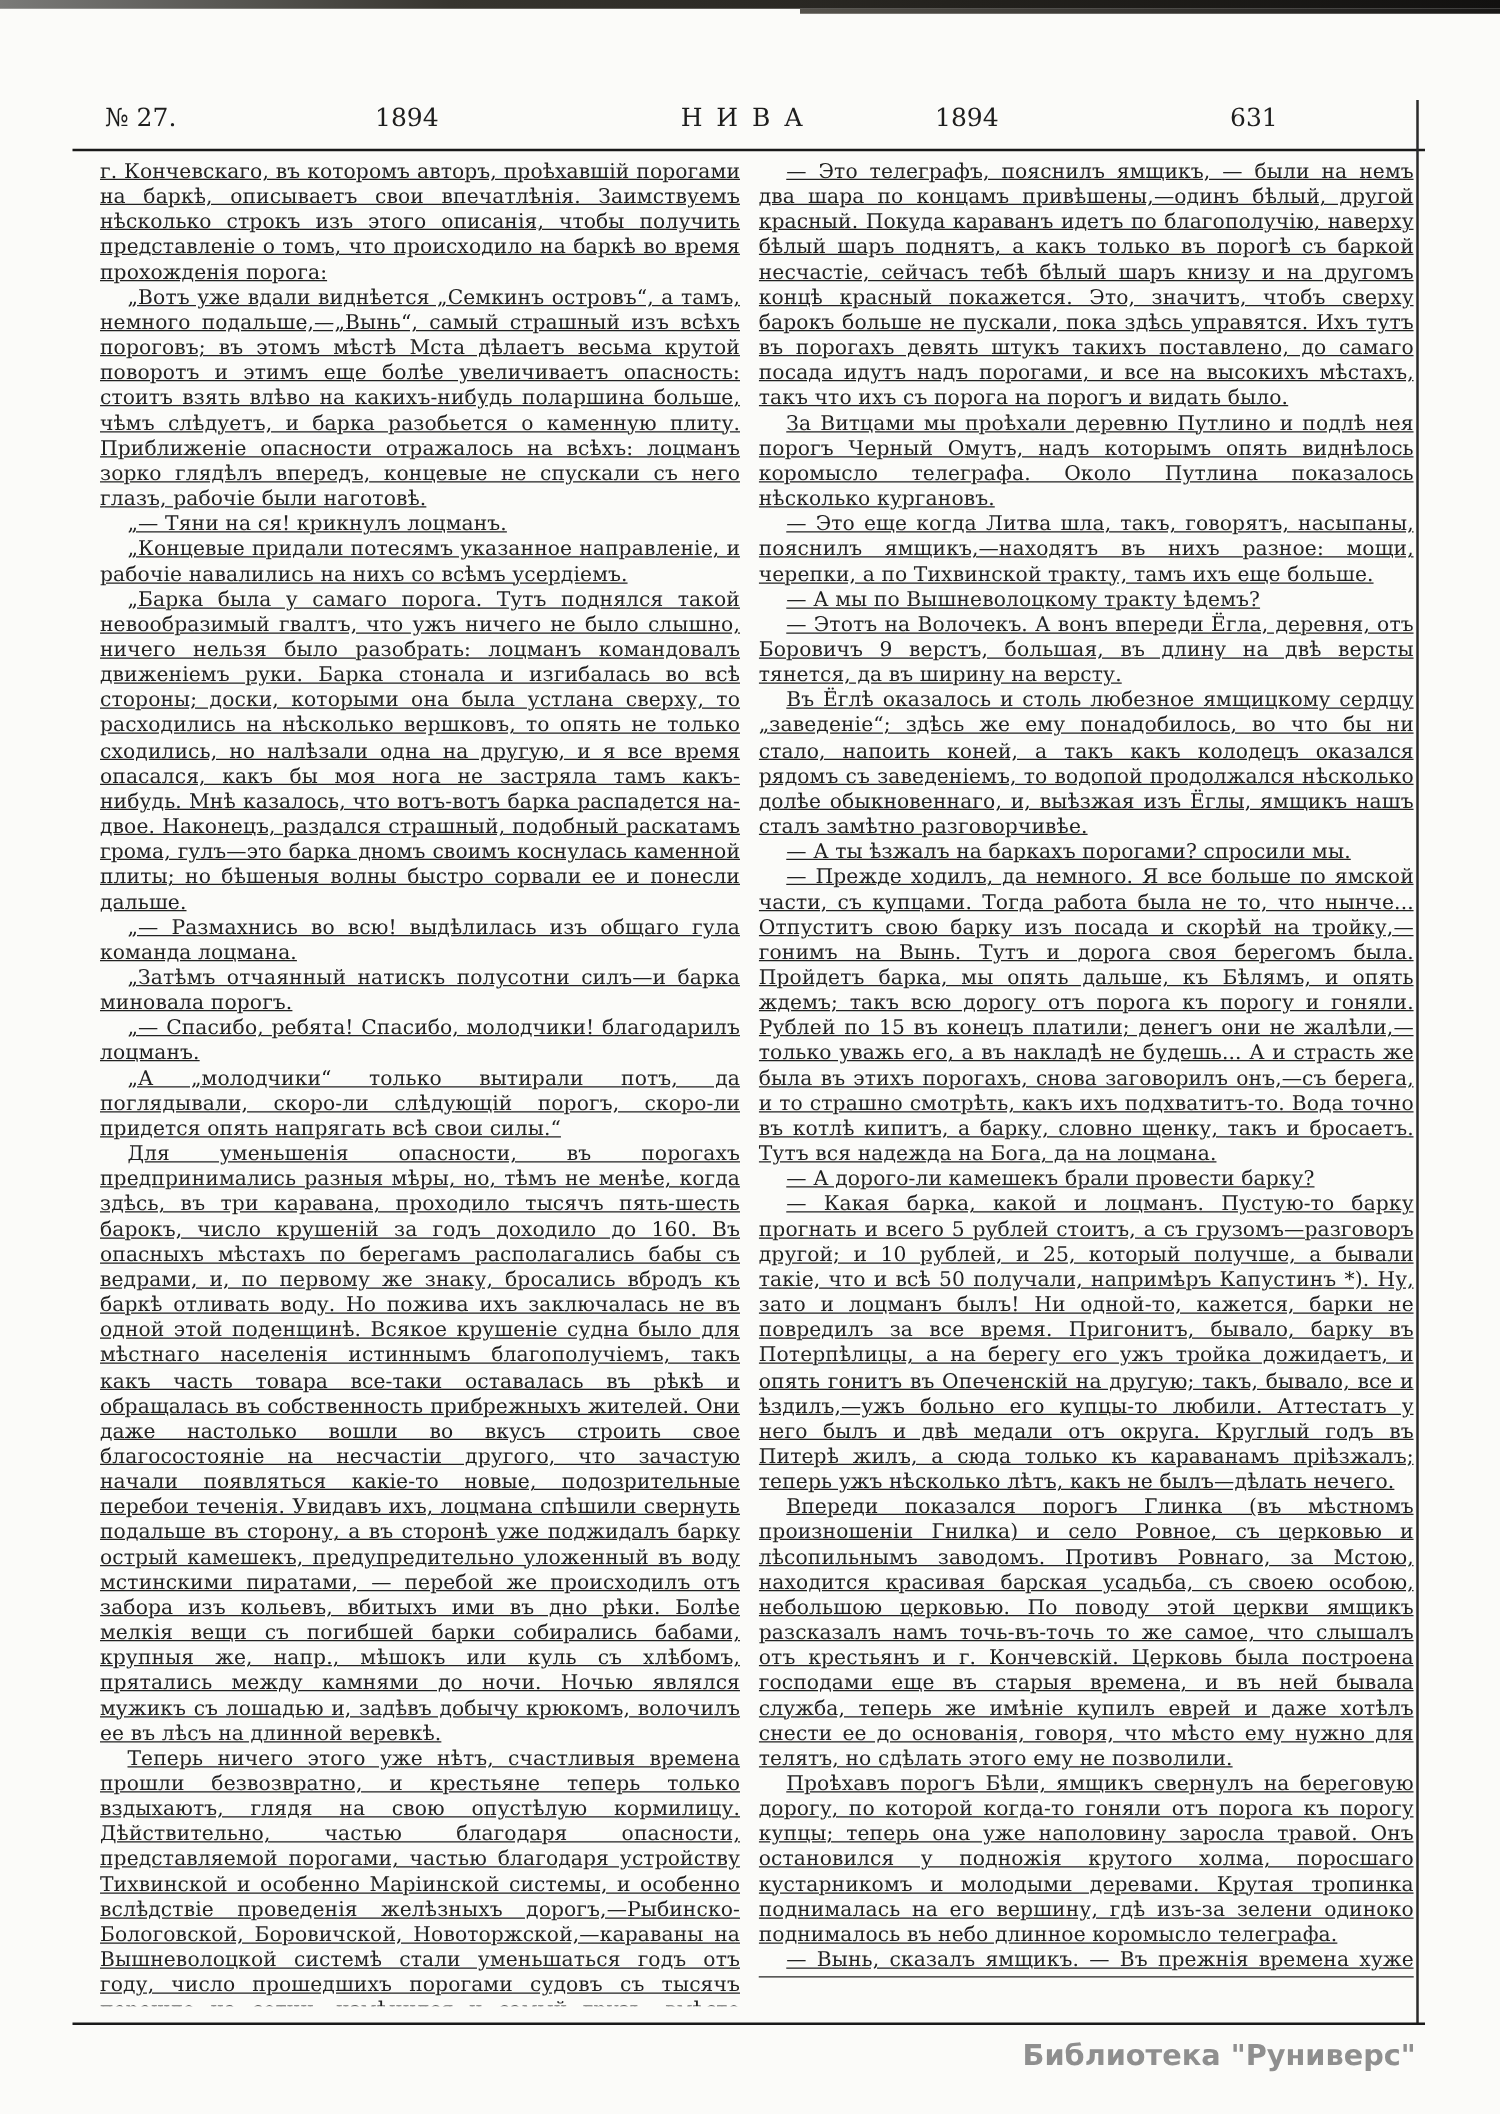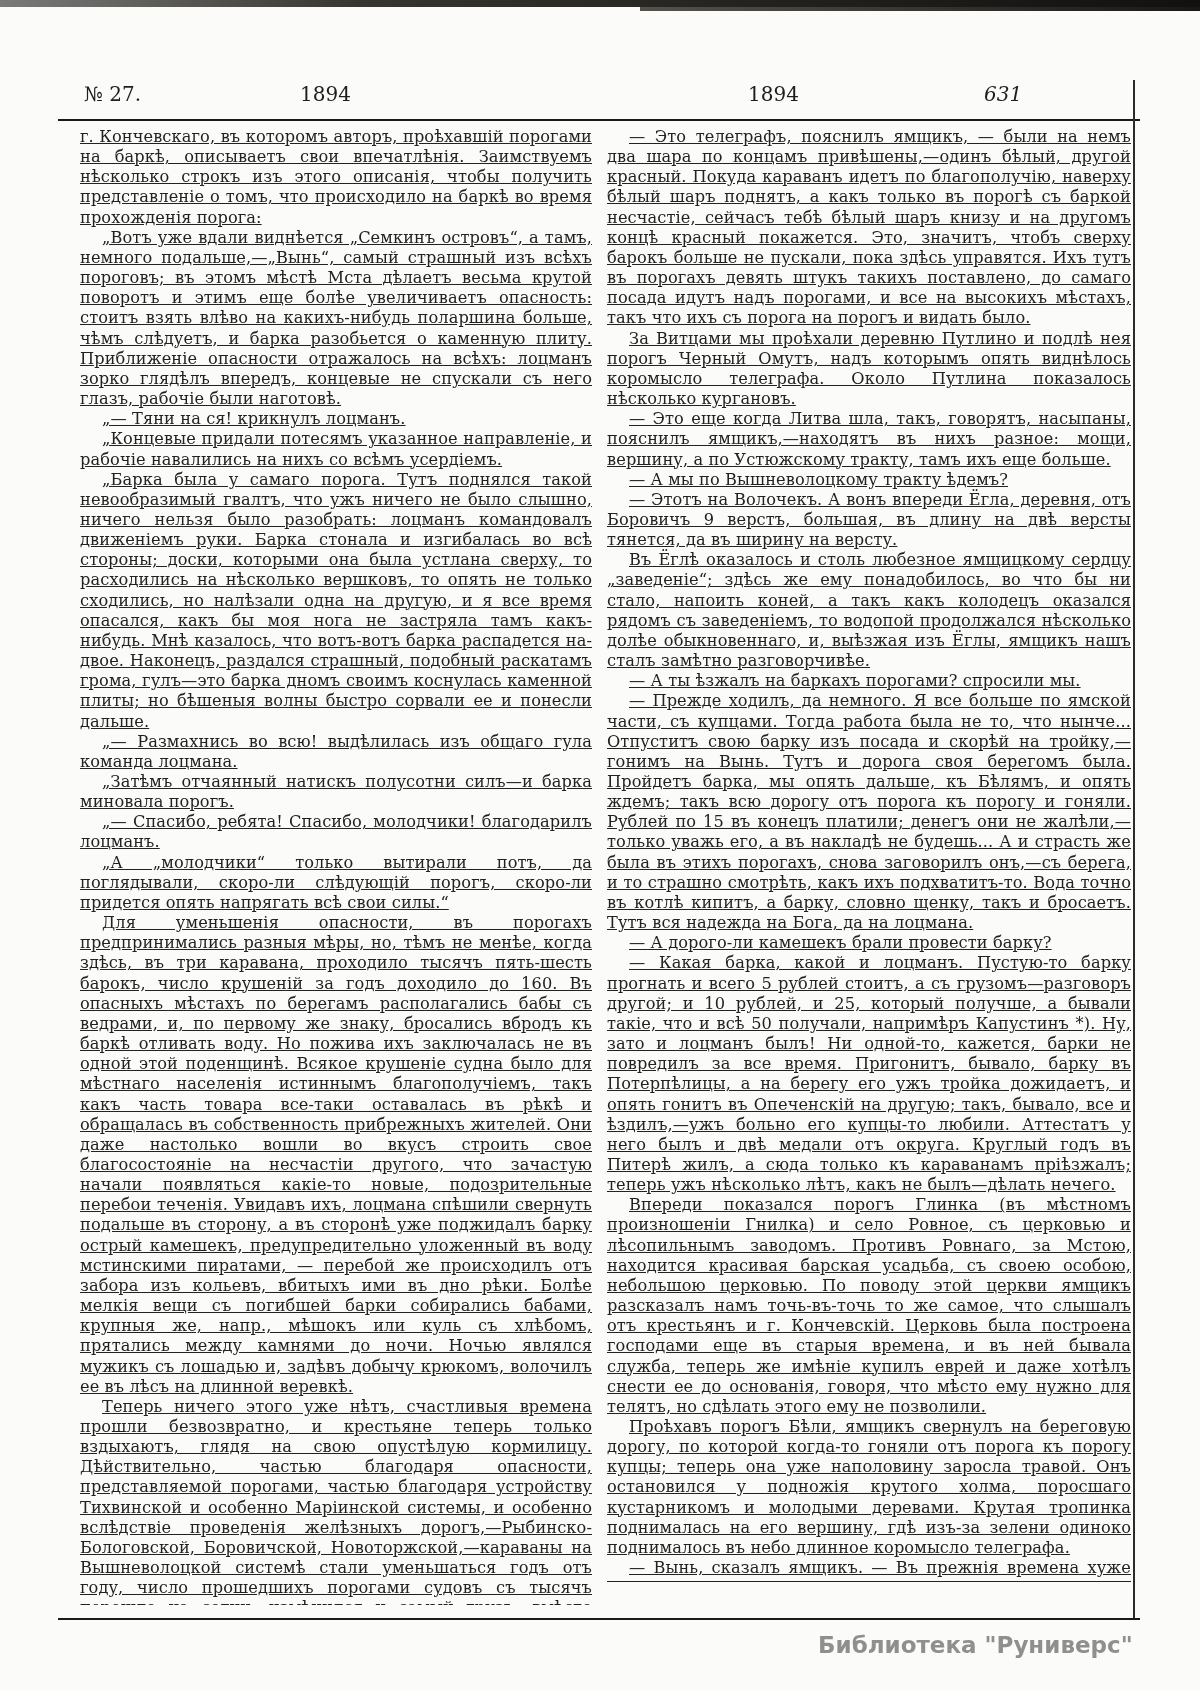"НИВА" span.h-title { html: none -> <span>НИВА</span> }
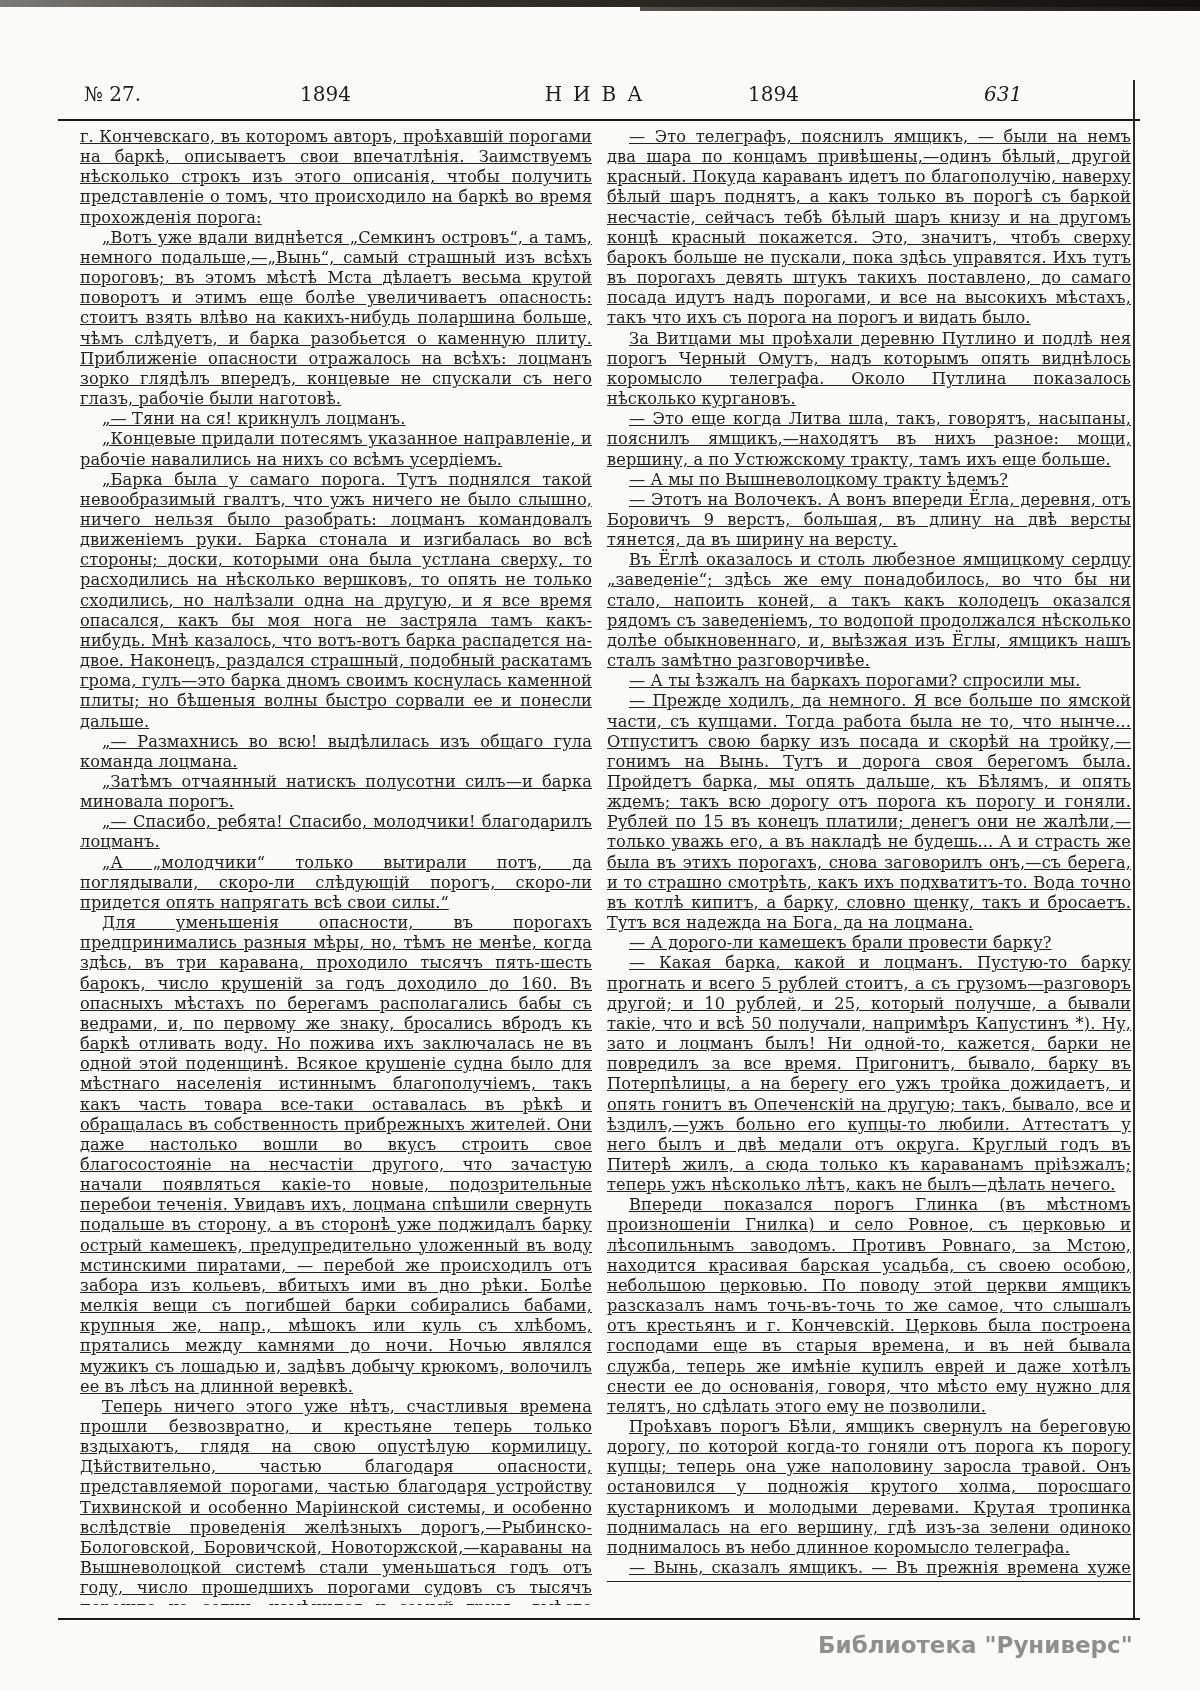"631" .h-page { font-style: italic -> none }
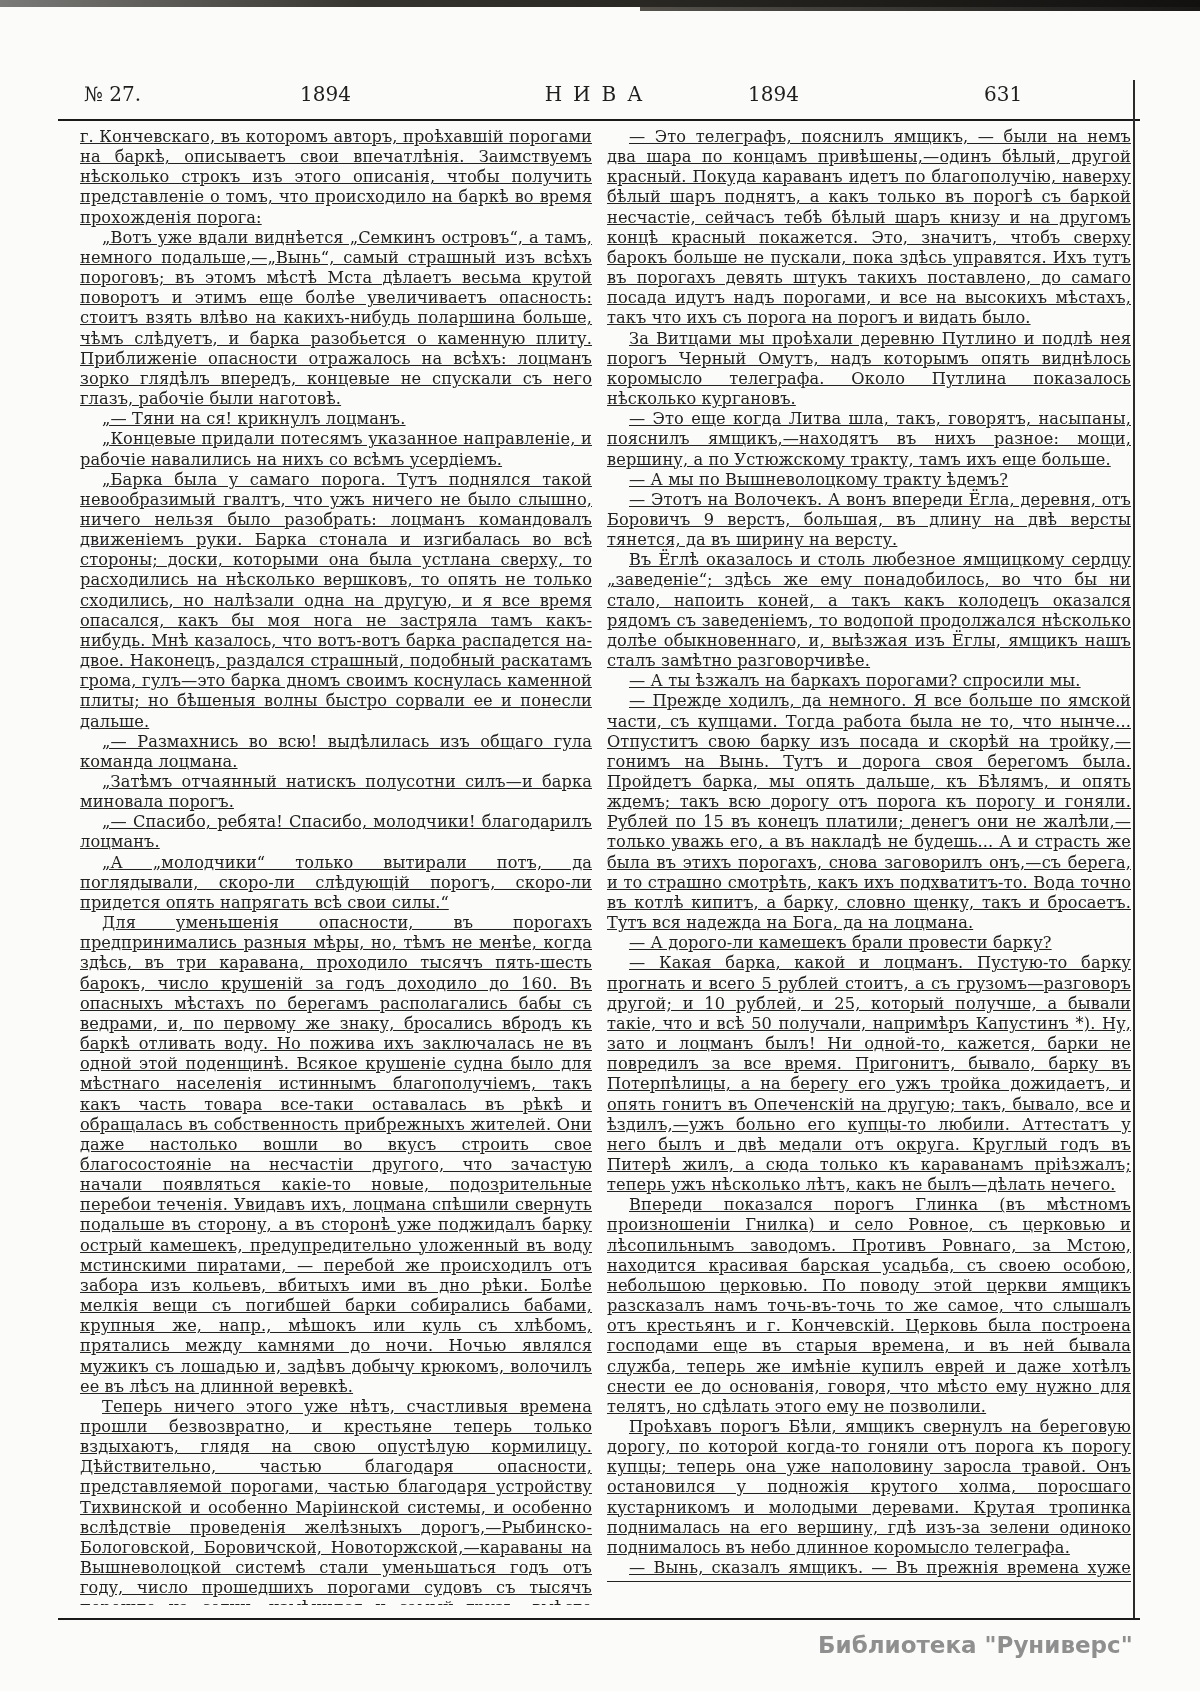"— Это еще когда Литва" p { text: вершину, а по Устюжскому -> черепки, а по Тихвинской }
